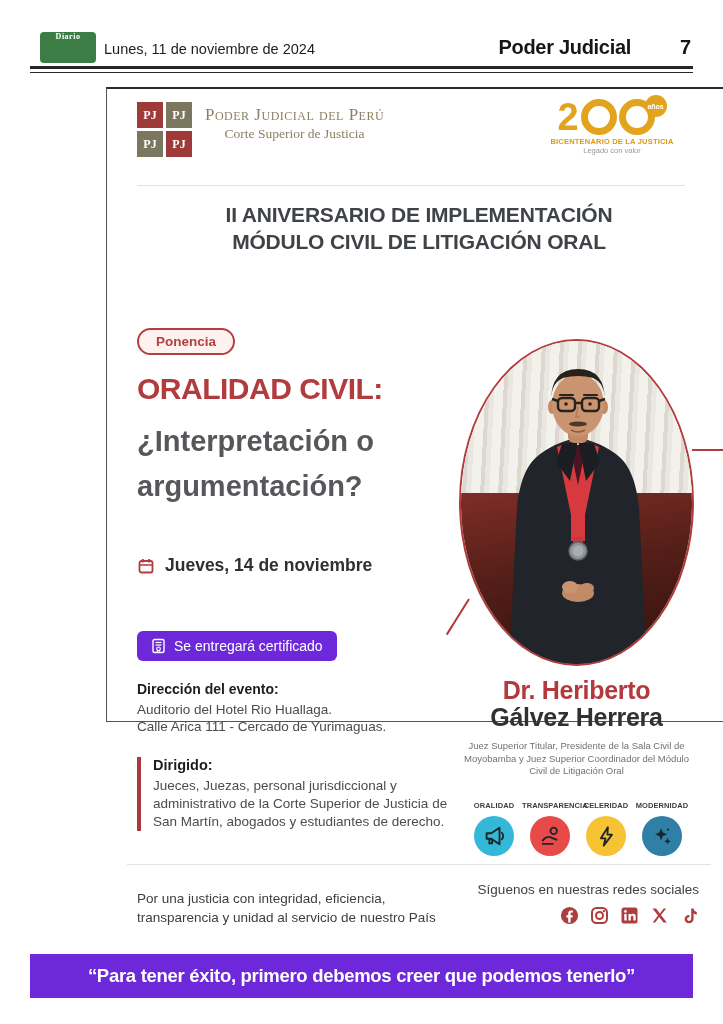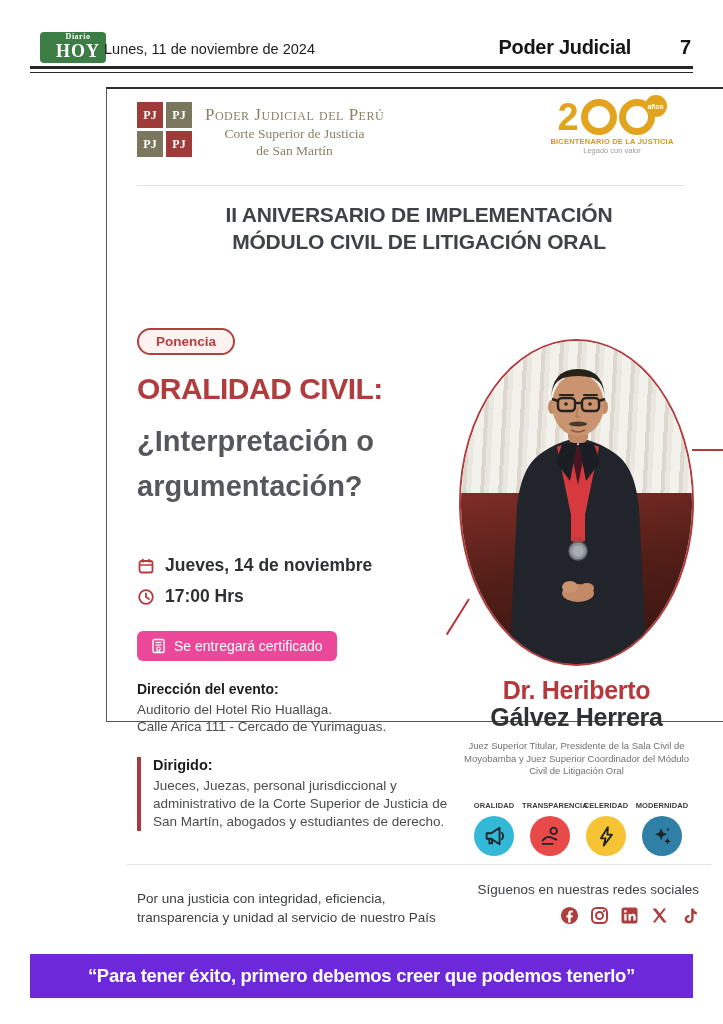"Diario" .hoy-logo { padding-left: 10px -> none }
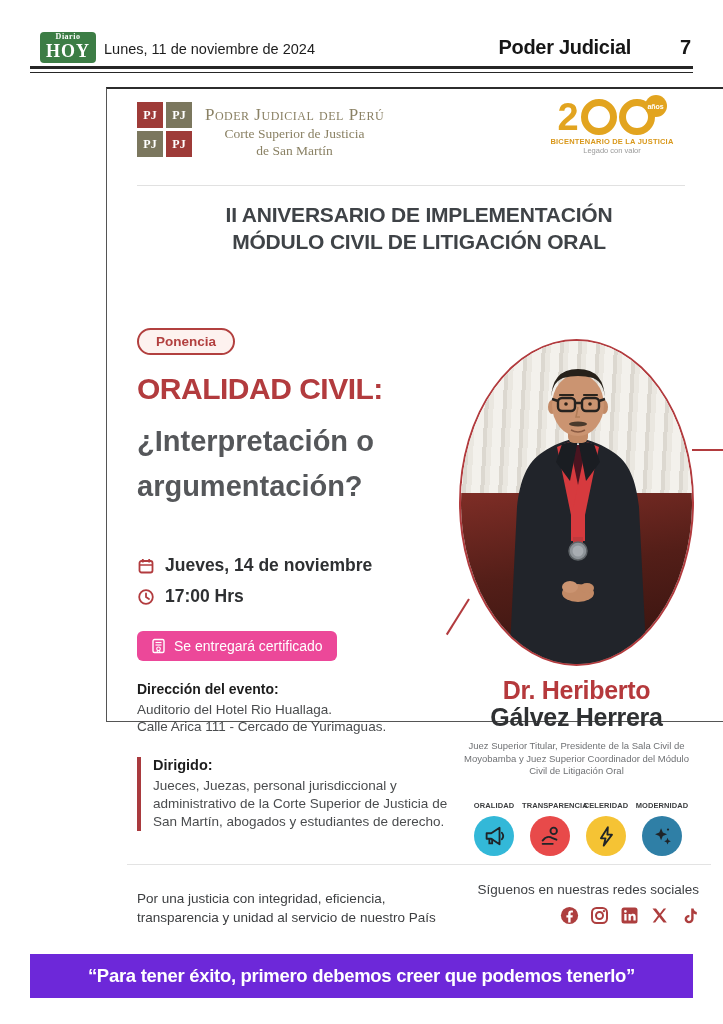"HOY" .hoy-main { margin-top: none -> 28px }
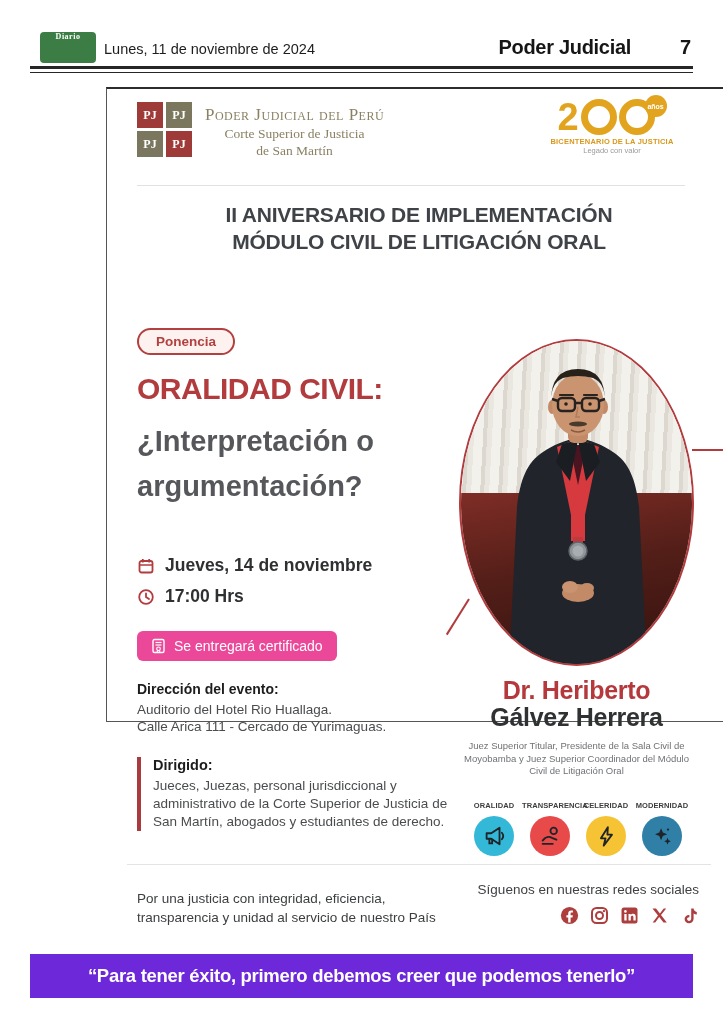"de San Martín" div.org-sub { html: <div>de San Martín</div> -> none }
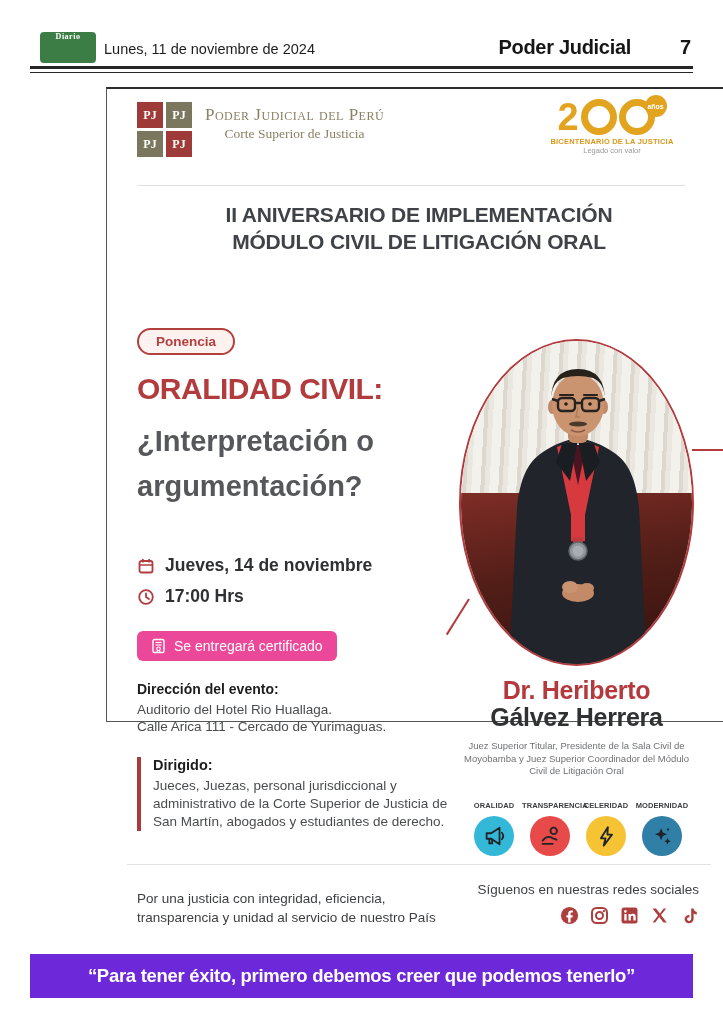"17:00 Hrs" div.when-row { html: <div> <svg> <circle></circle> <path></path> </svg> <span>17:00 Hrs</span> </div> -> none }
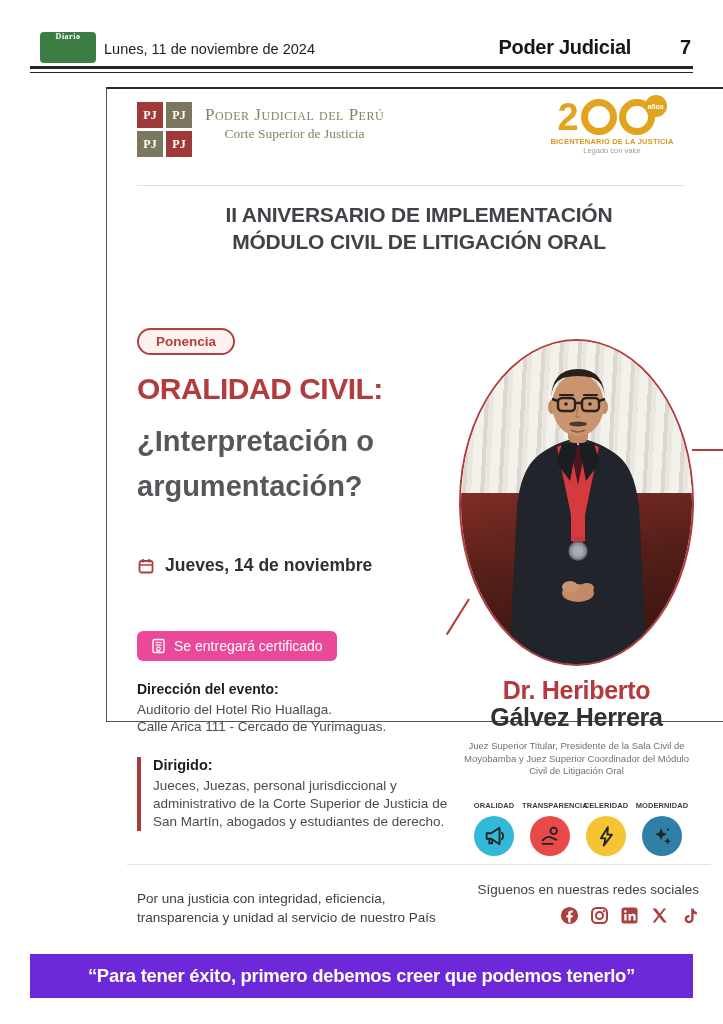"Se entregará certificado" .cert-btn { background: #ec4899 -> #6d28d9 }
